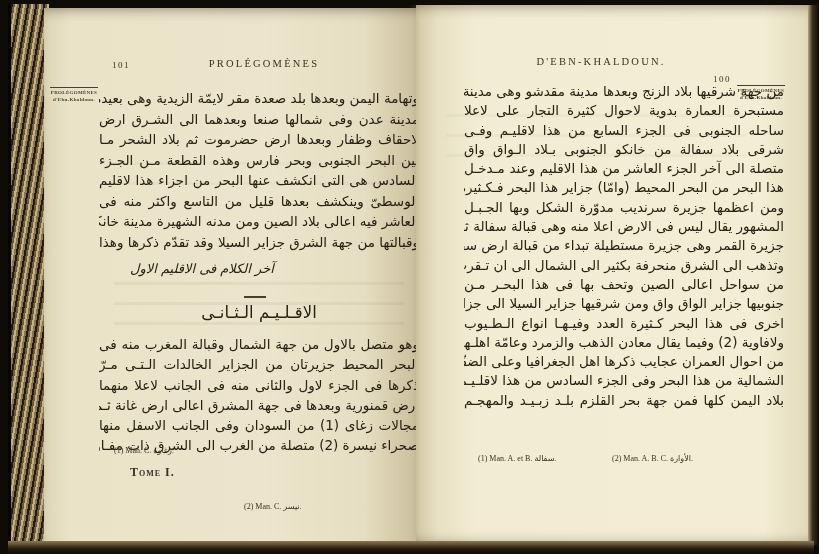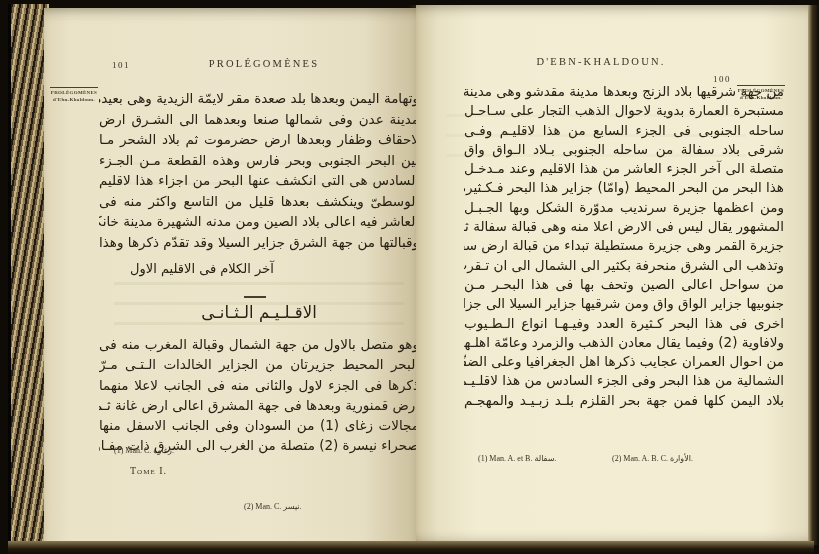"مستبحرة العمارة بدوية لاحوال الذهب" div.ar-line { text: الذهب التجار على سـاحـل -> كثيرة التجار على لاعلا }
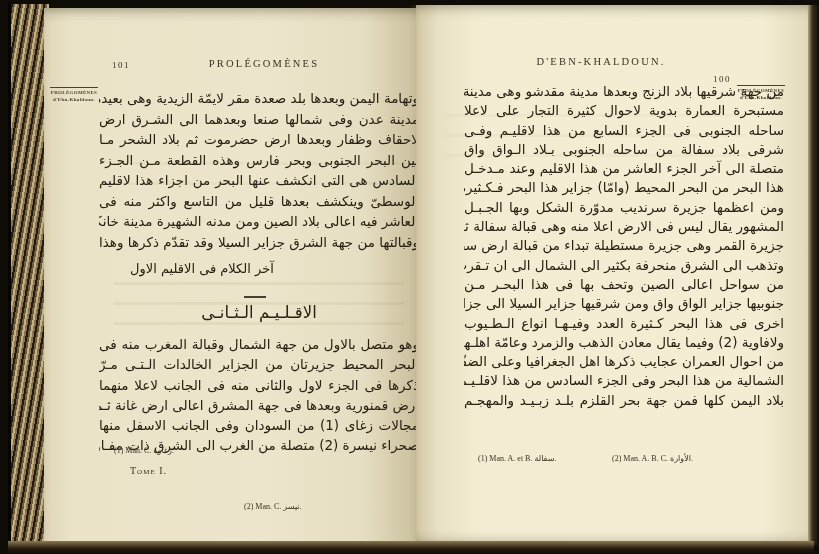"شرقى بلاد سفالة من ساحله" div.ar-line { text: ساحله -> خانكو }
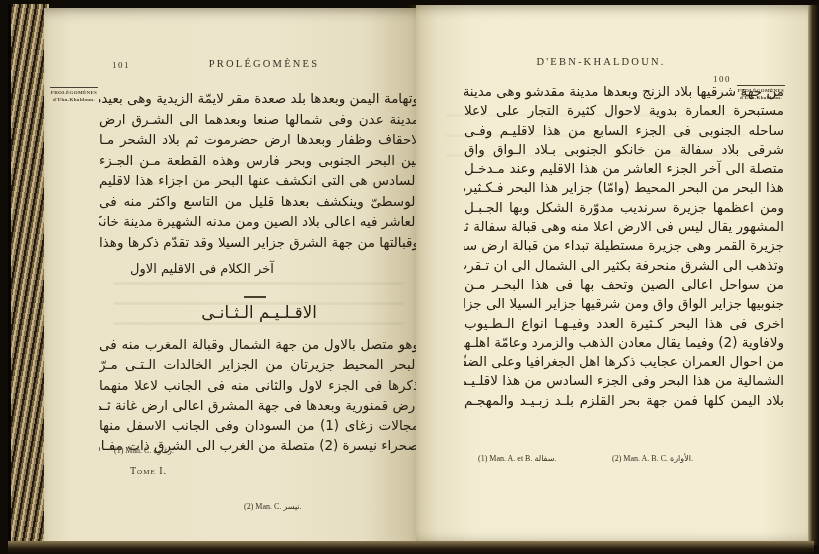"آخر الكلام فى الاقليم الاول" .closing-line { font-style: none -> italic }
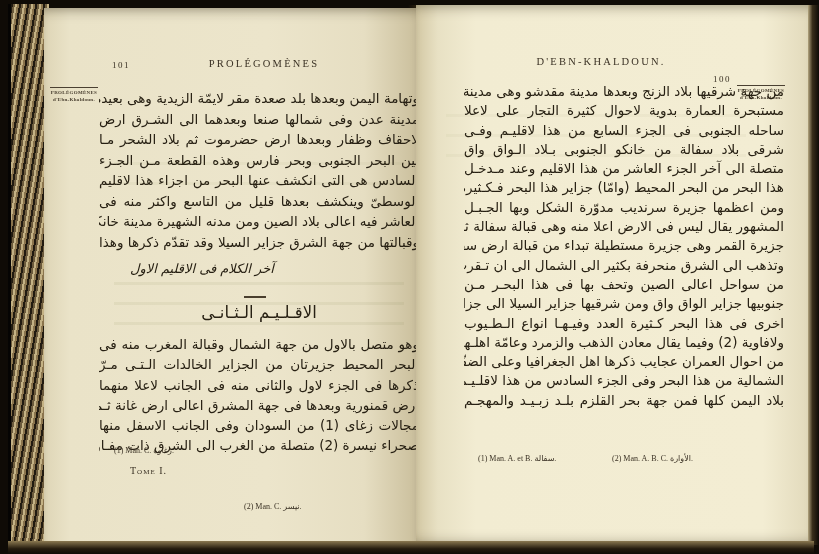"Tome I." .tome { font-size: 10px -> 12px; font-weight: none -> bold }
